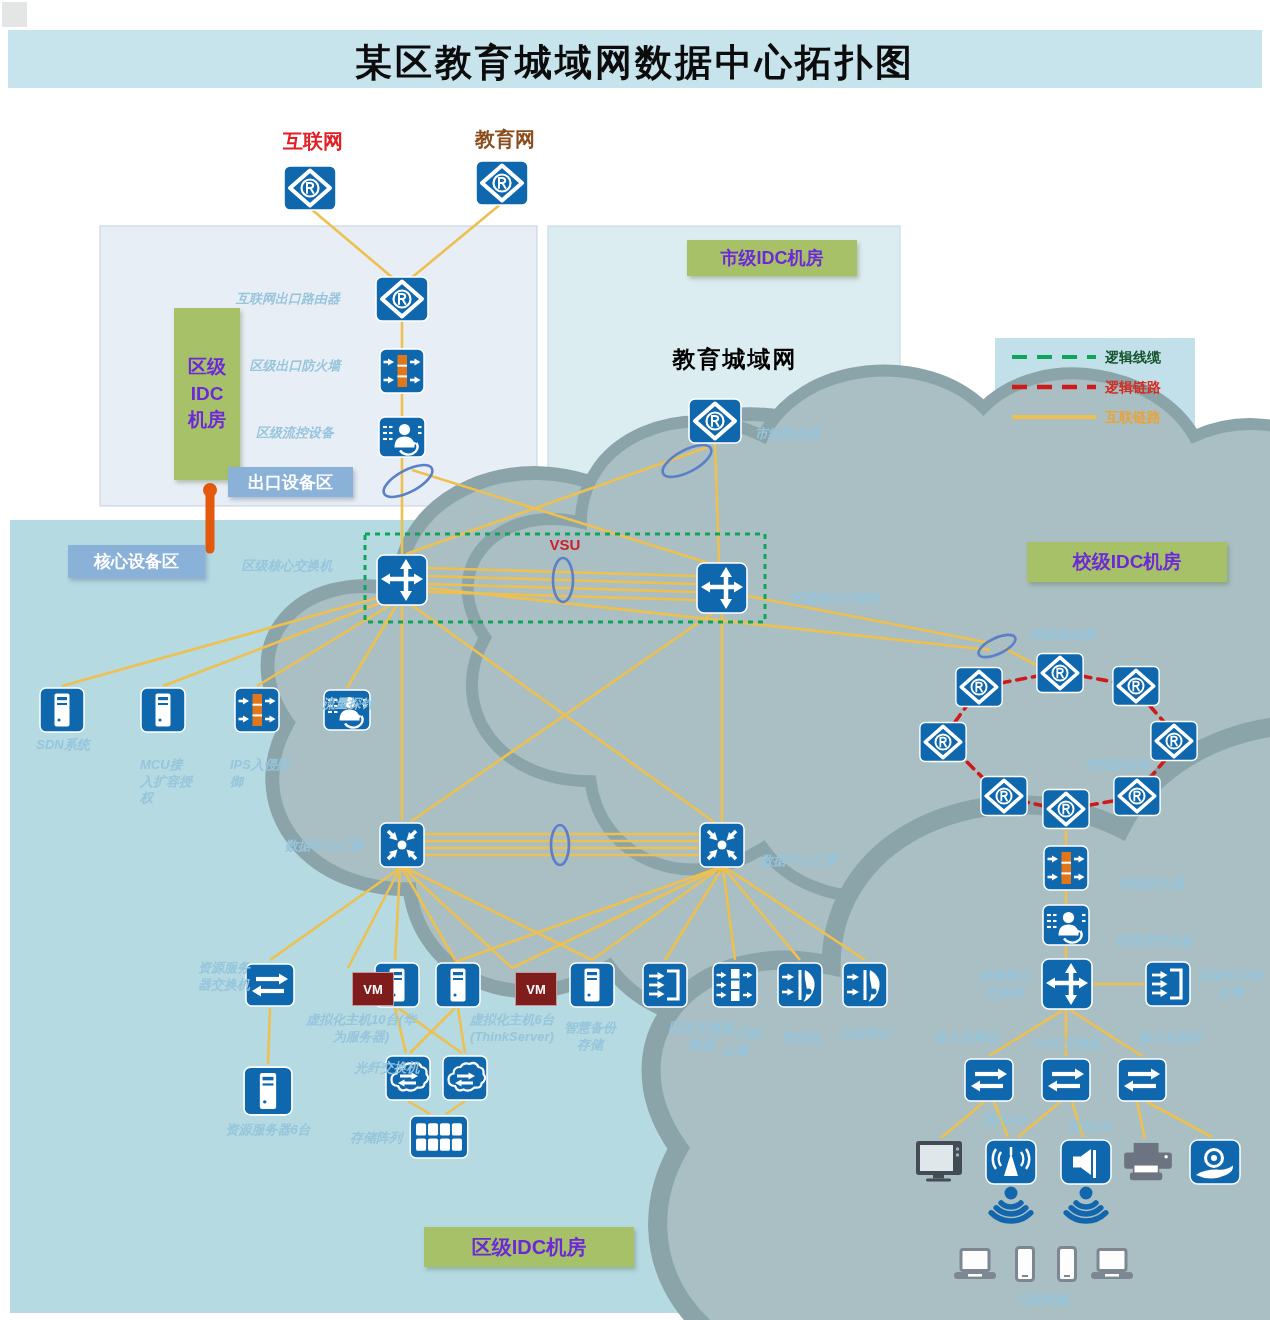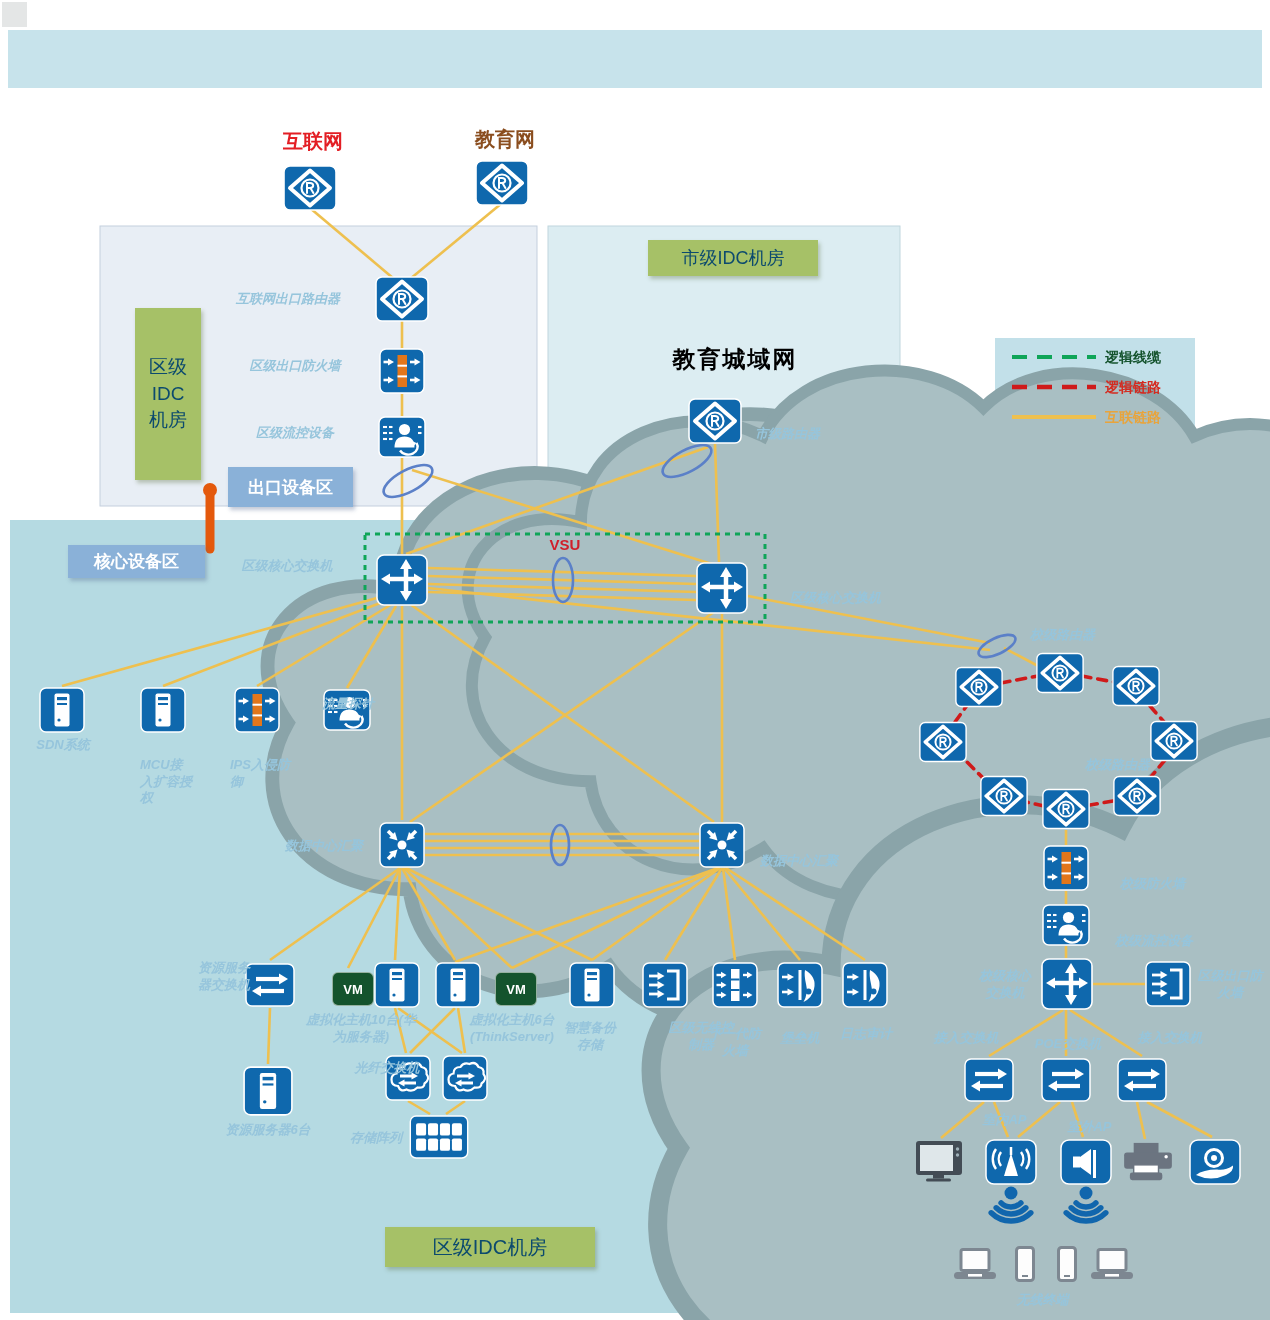"某区教育城域网数据中心拓扑图" div.abs { html: none -> <div>某区教育城域网数据中心拓扑图</div> }
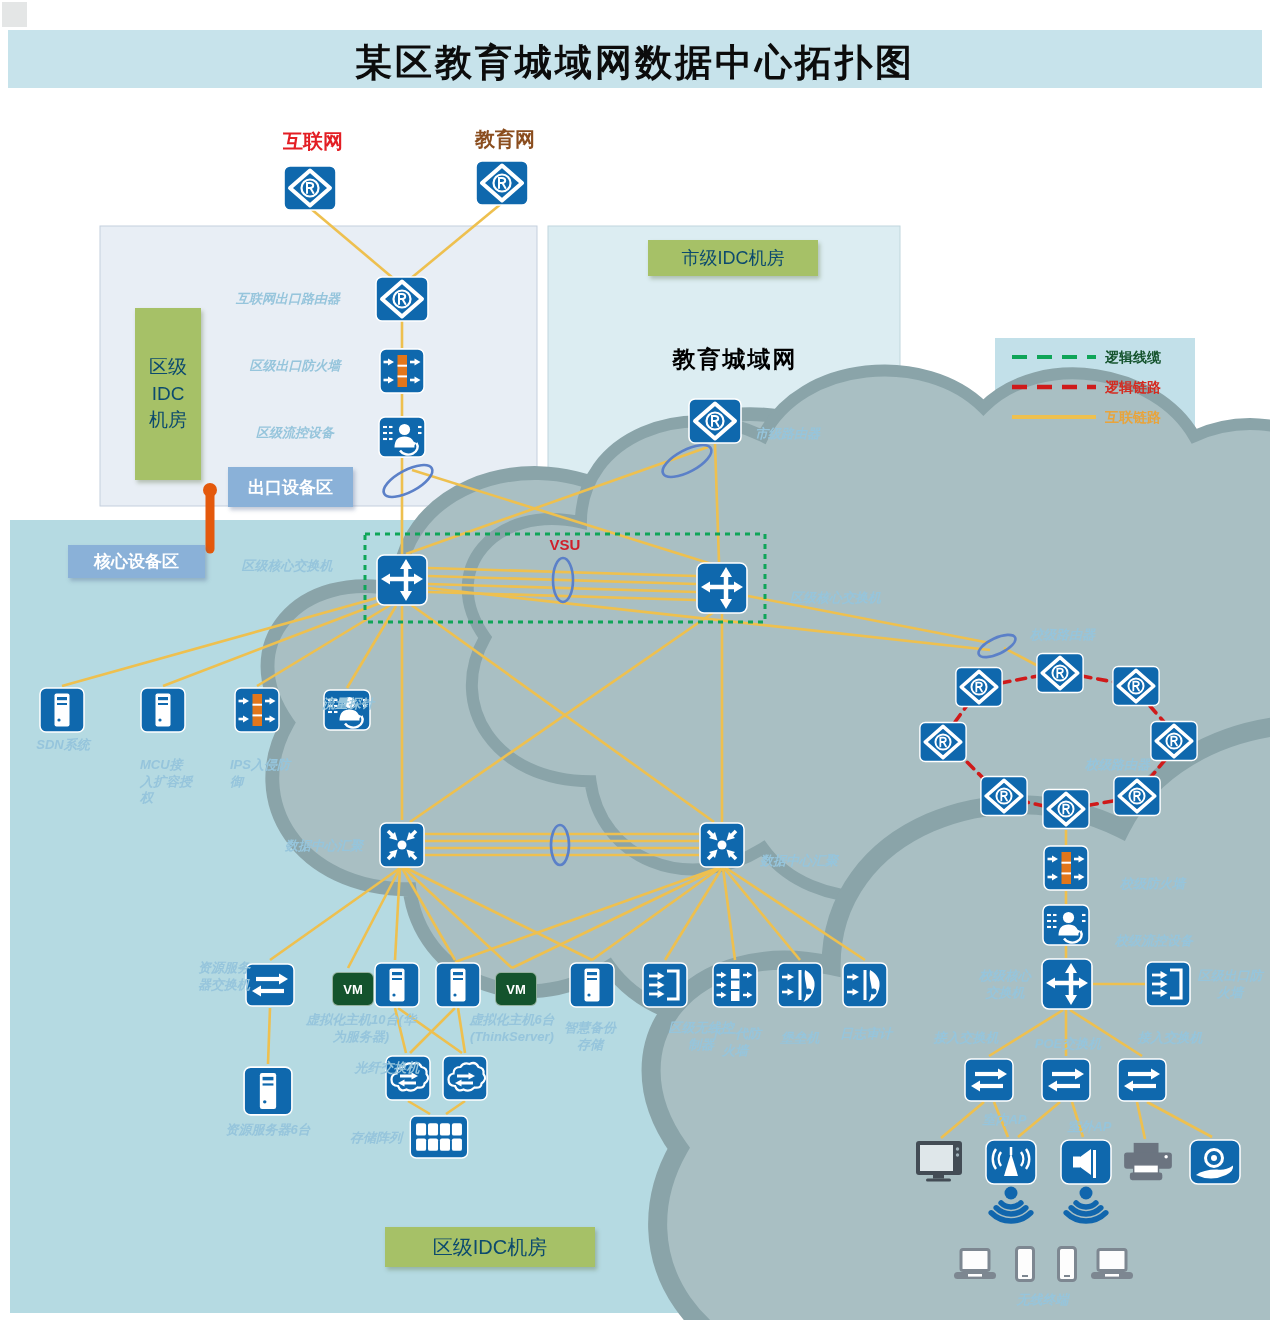"市级IDC机房" .zone-green { color: #0c4a6e -> #6d28d9; font-weight: normal -> bold; margin-left: none -> 39px }
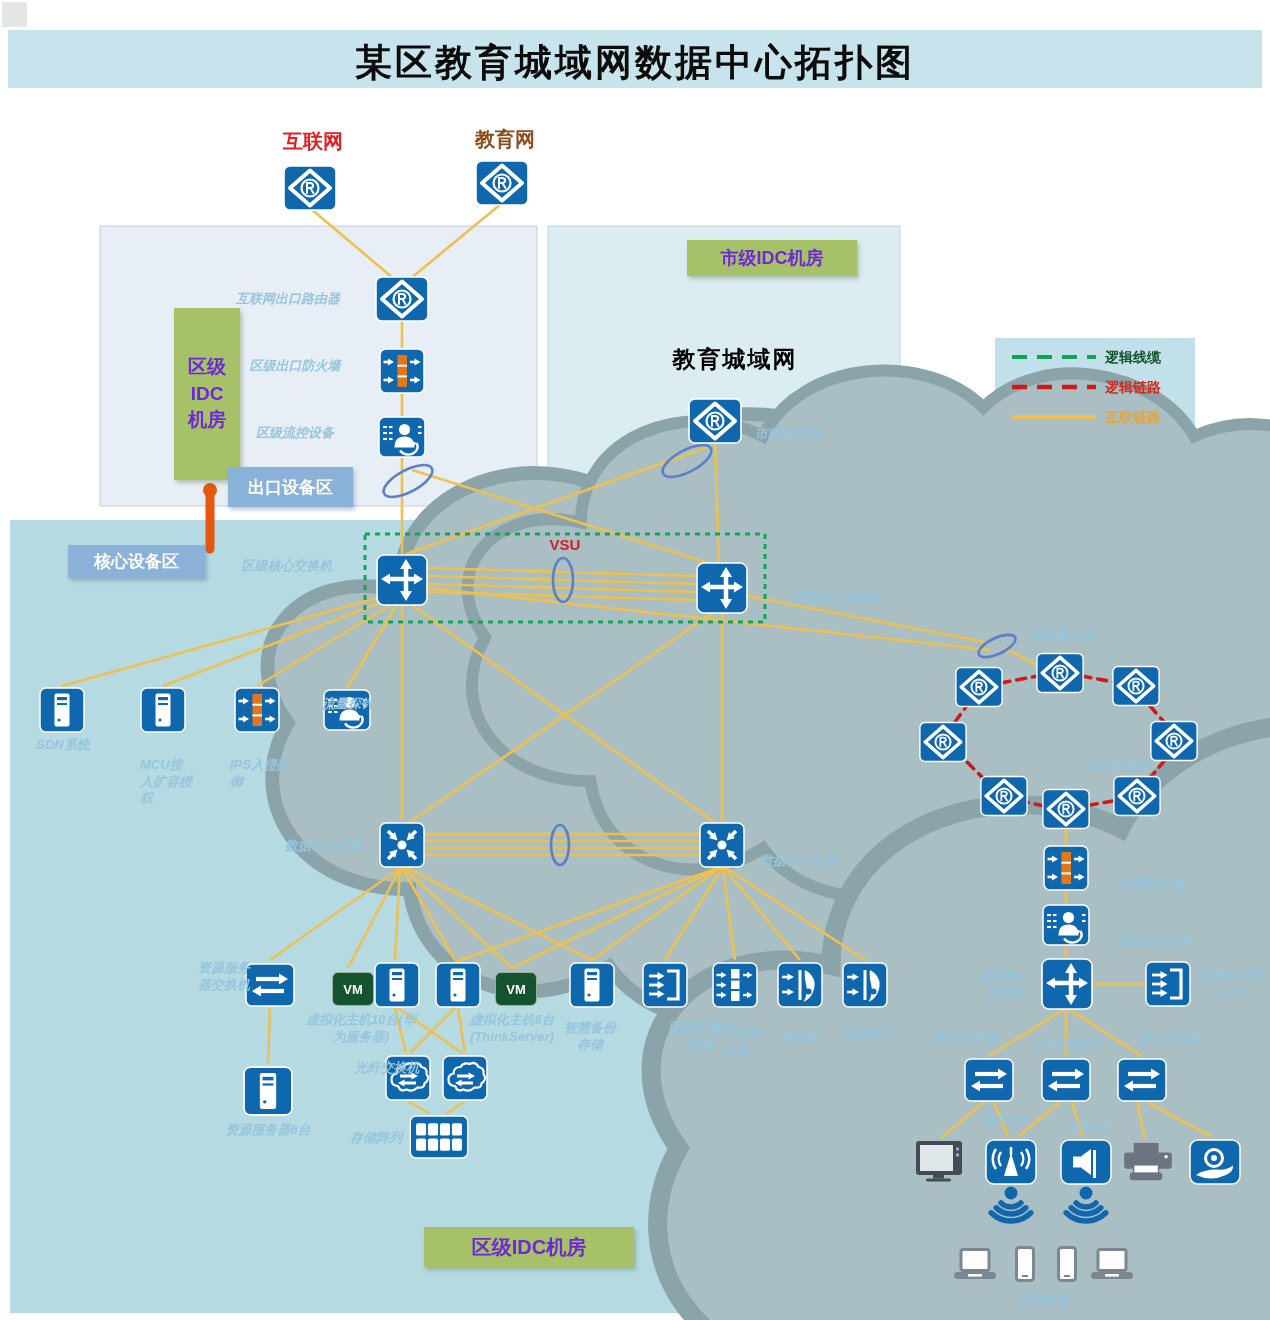"出口设备区" div.zone-blue { height: 40px -> 30px }
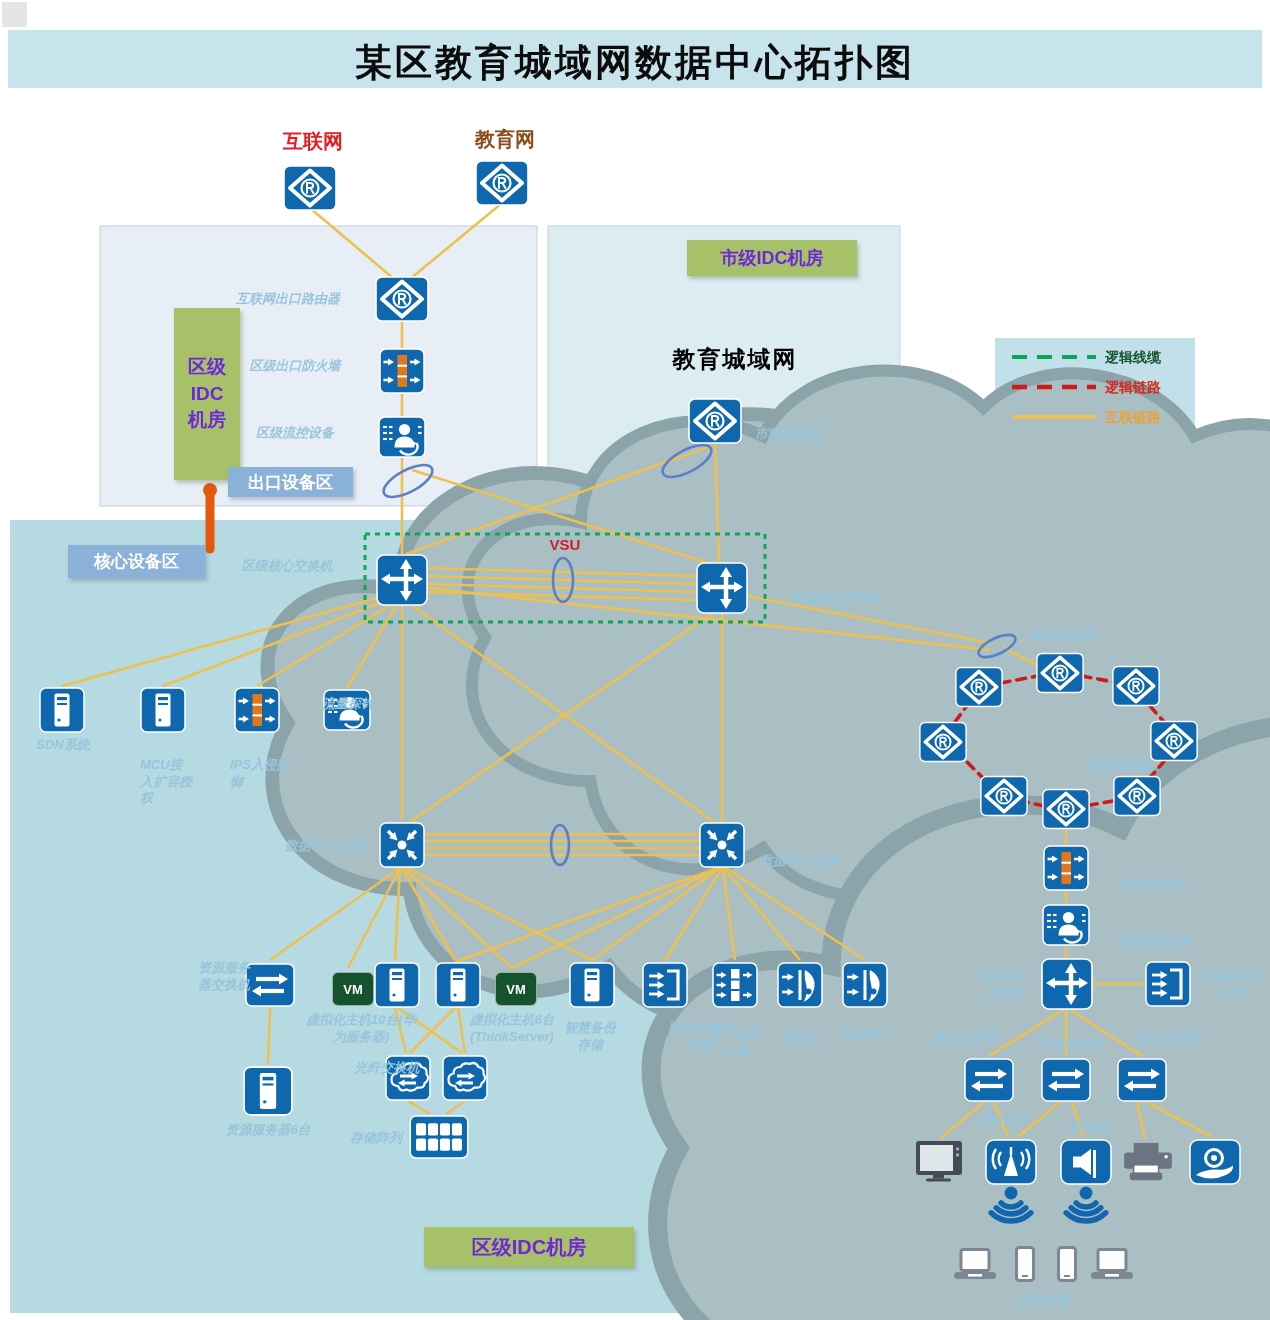"校级IDC机房" div.zone-green { html: none -> <div>校级IDC机房</div> }
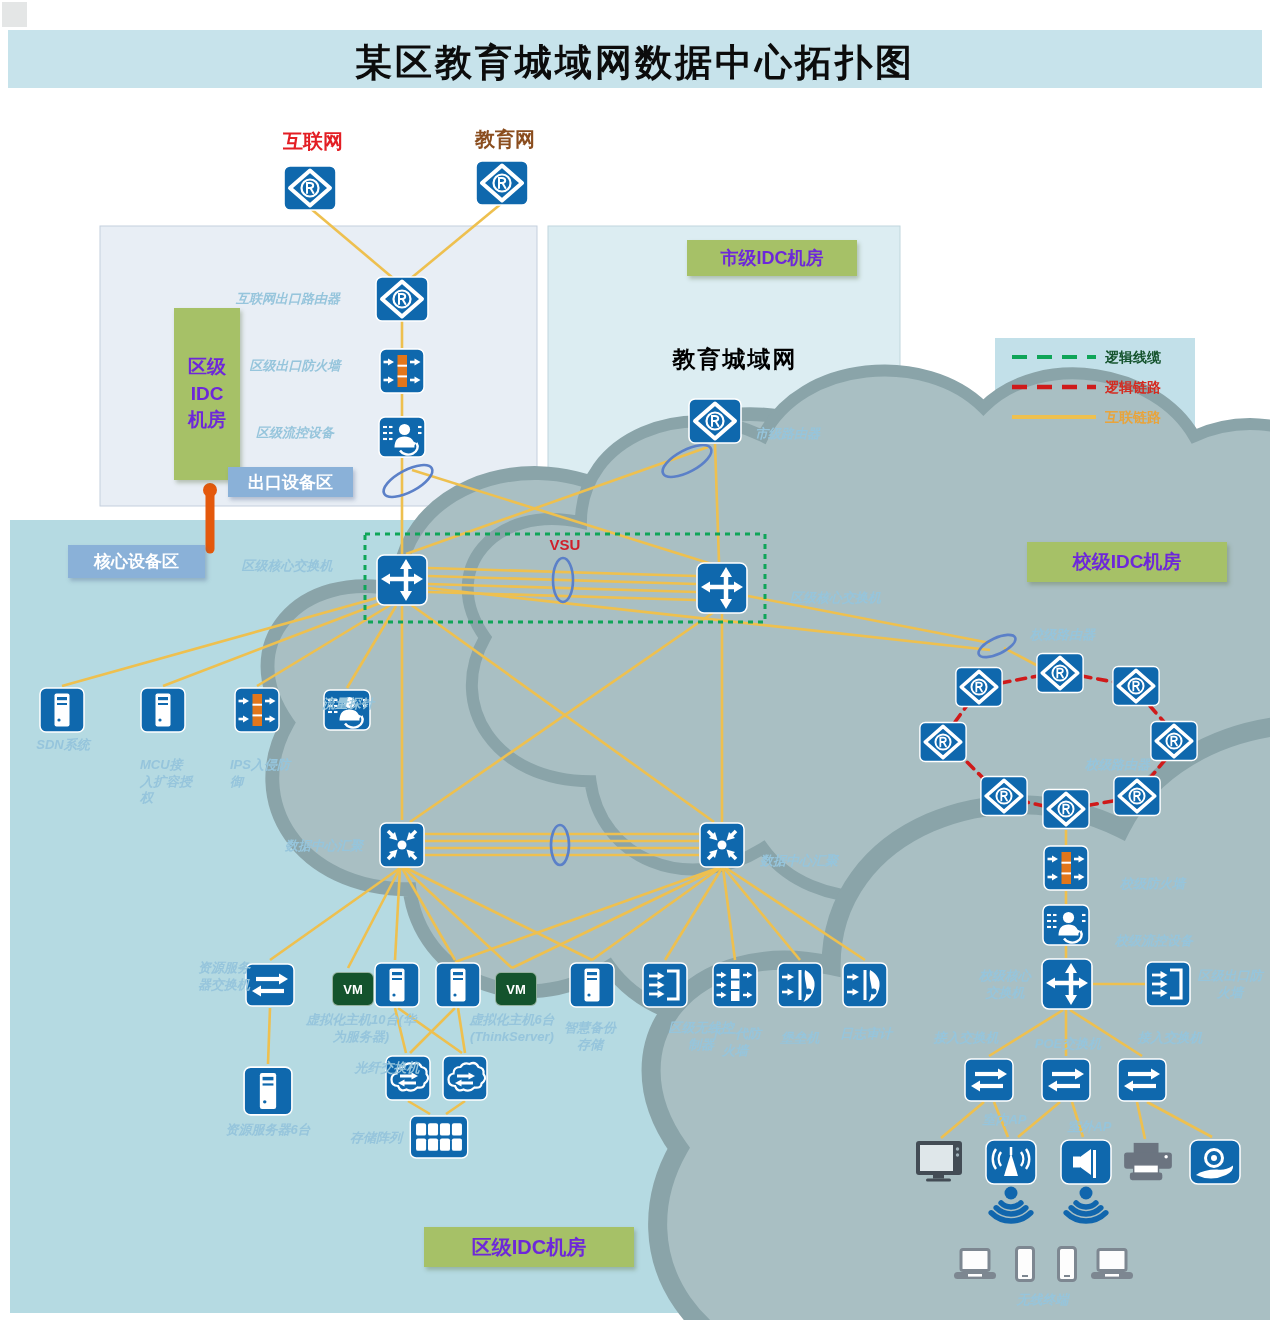"VM" .vm-badge { background: #14532d -> #7f1d1d; border-radius: 6px -> 0; margin-left: none -> 20px }
